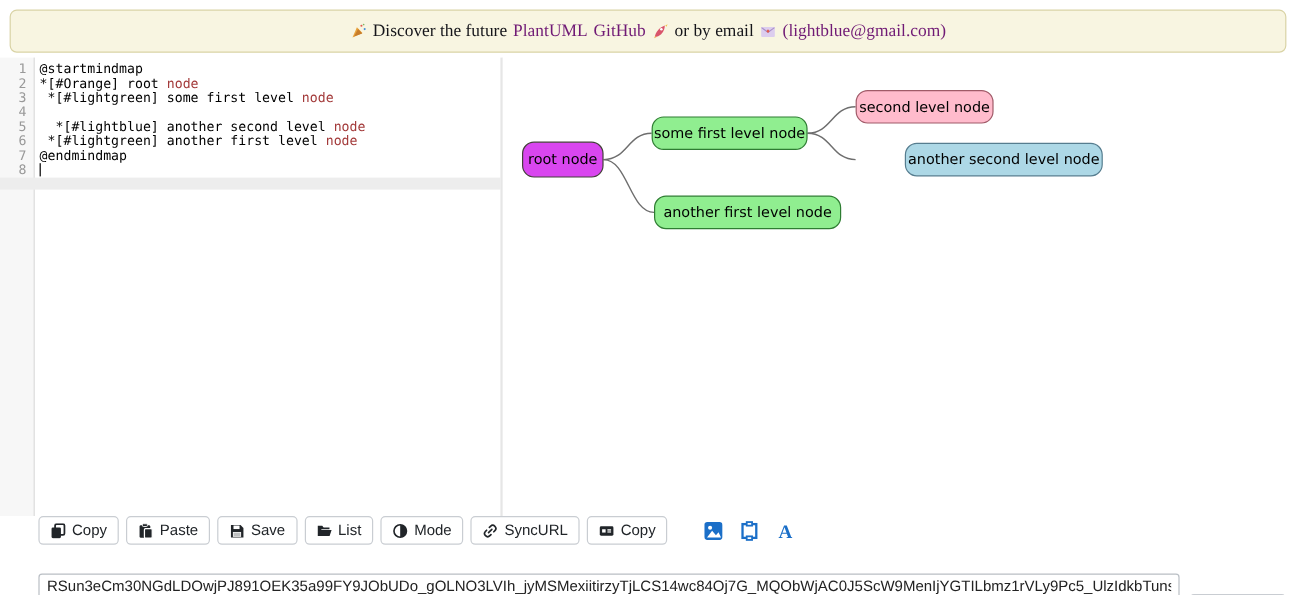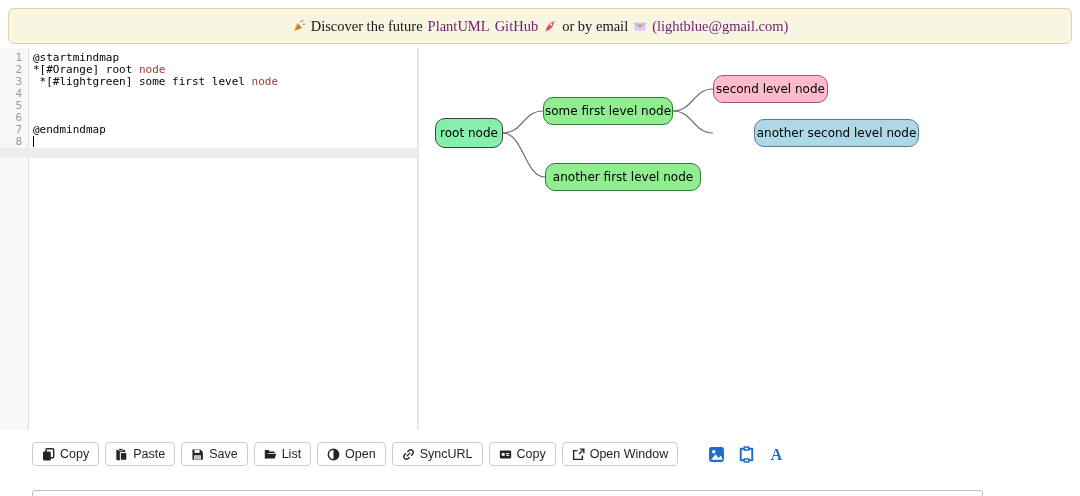"*[#lightblue] another second level node" span.line-text { html: none -> <span><span> *[#lightblue] another second level </span><span>node</span></span> }
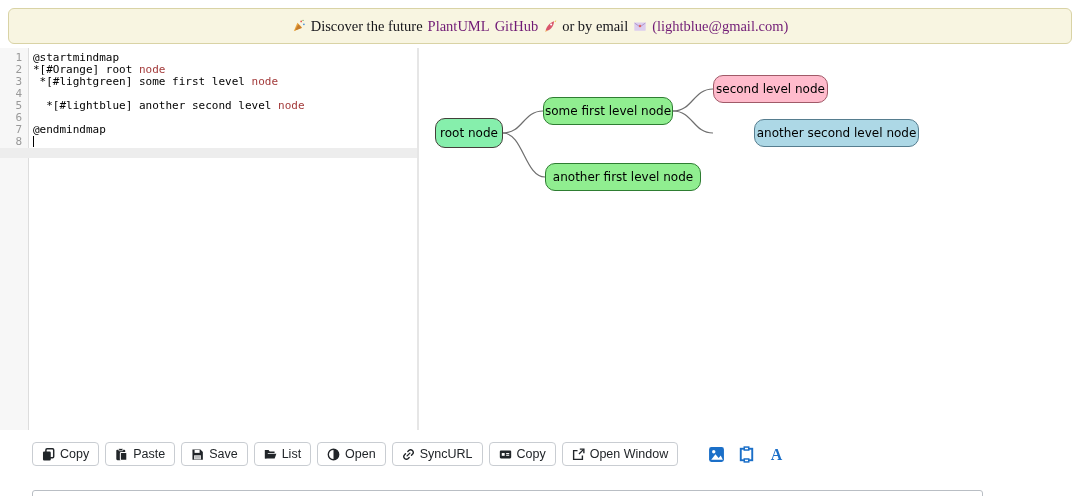"*[#lightgreen] another first level node" span.line-text { html: none -> <span><span> *[#lightgreen] another first level </span><span>node</span></span> }
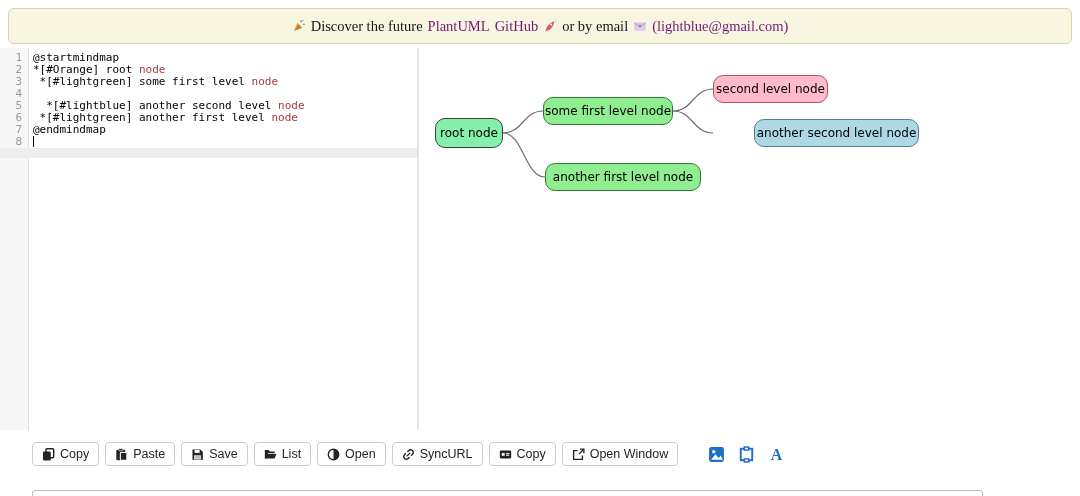"root node" div.mm-node { background: #86efac -> #d946ef }
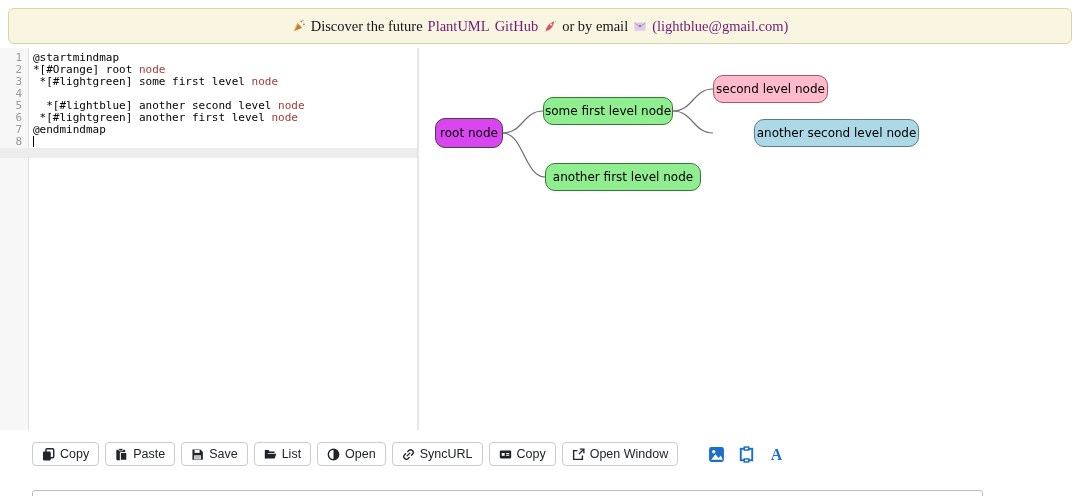"Copy" .toolbar { margin-top: 12px -> 0 }
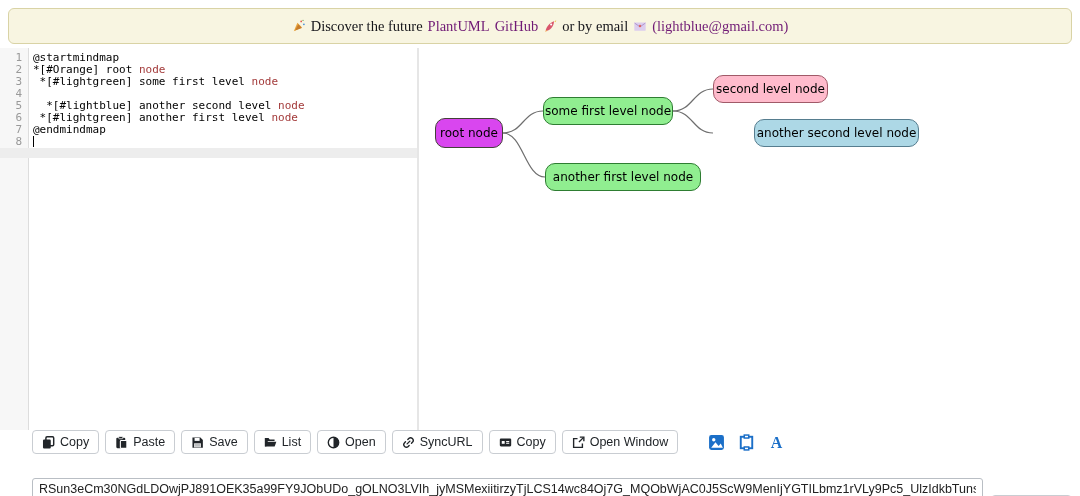"Open" span { text: Open -> Mode }
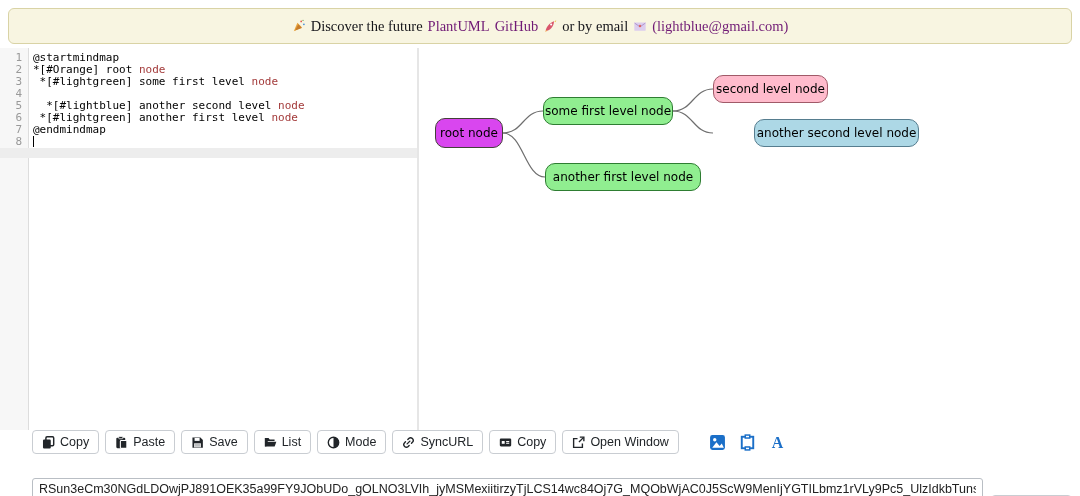"Open Window" button.btn { html: <button> <span> <svg> <path></path> <path></path> <path></path> </svg> </span> <span>Open Window</span> </button> -> none }
